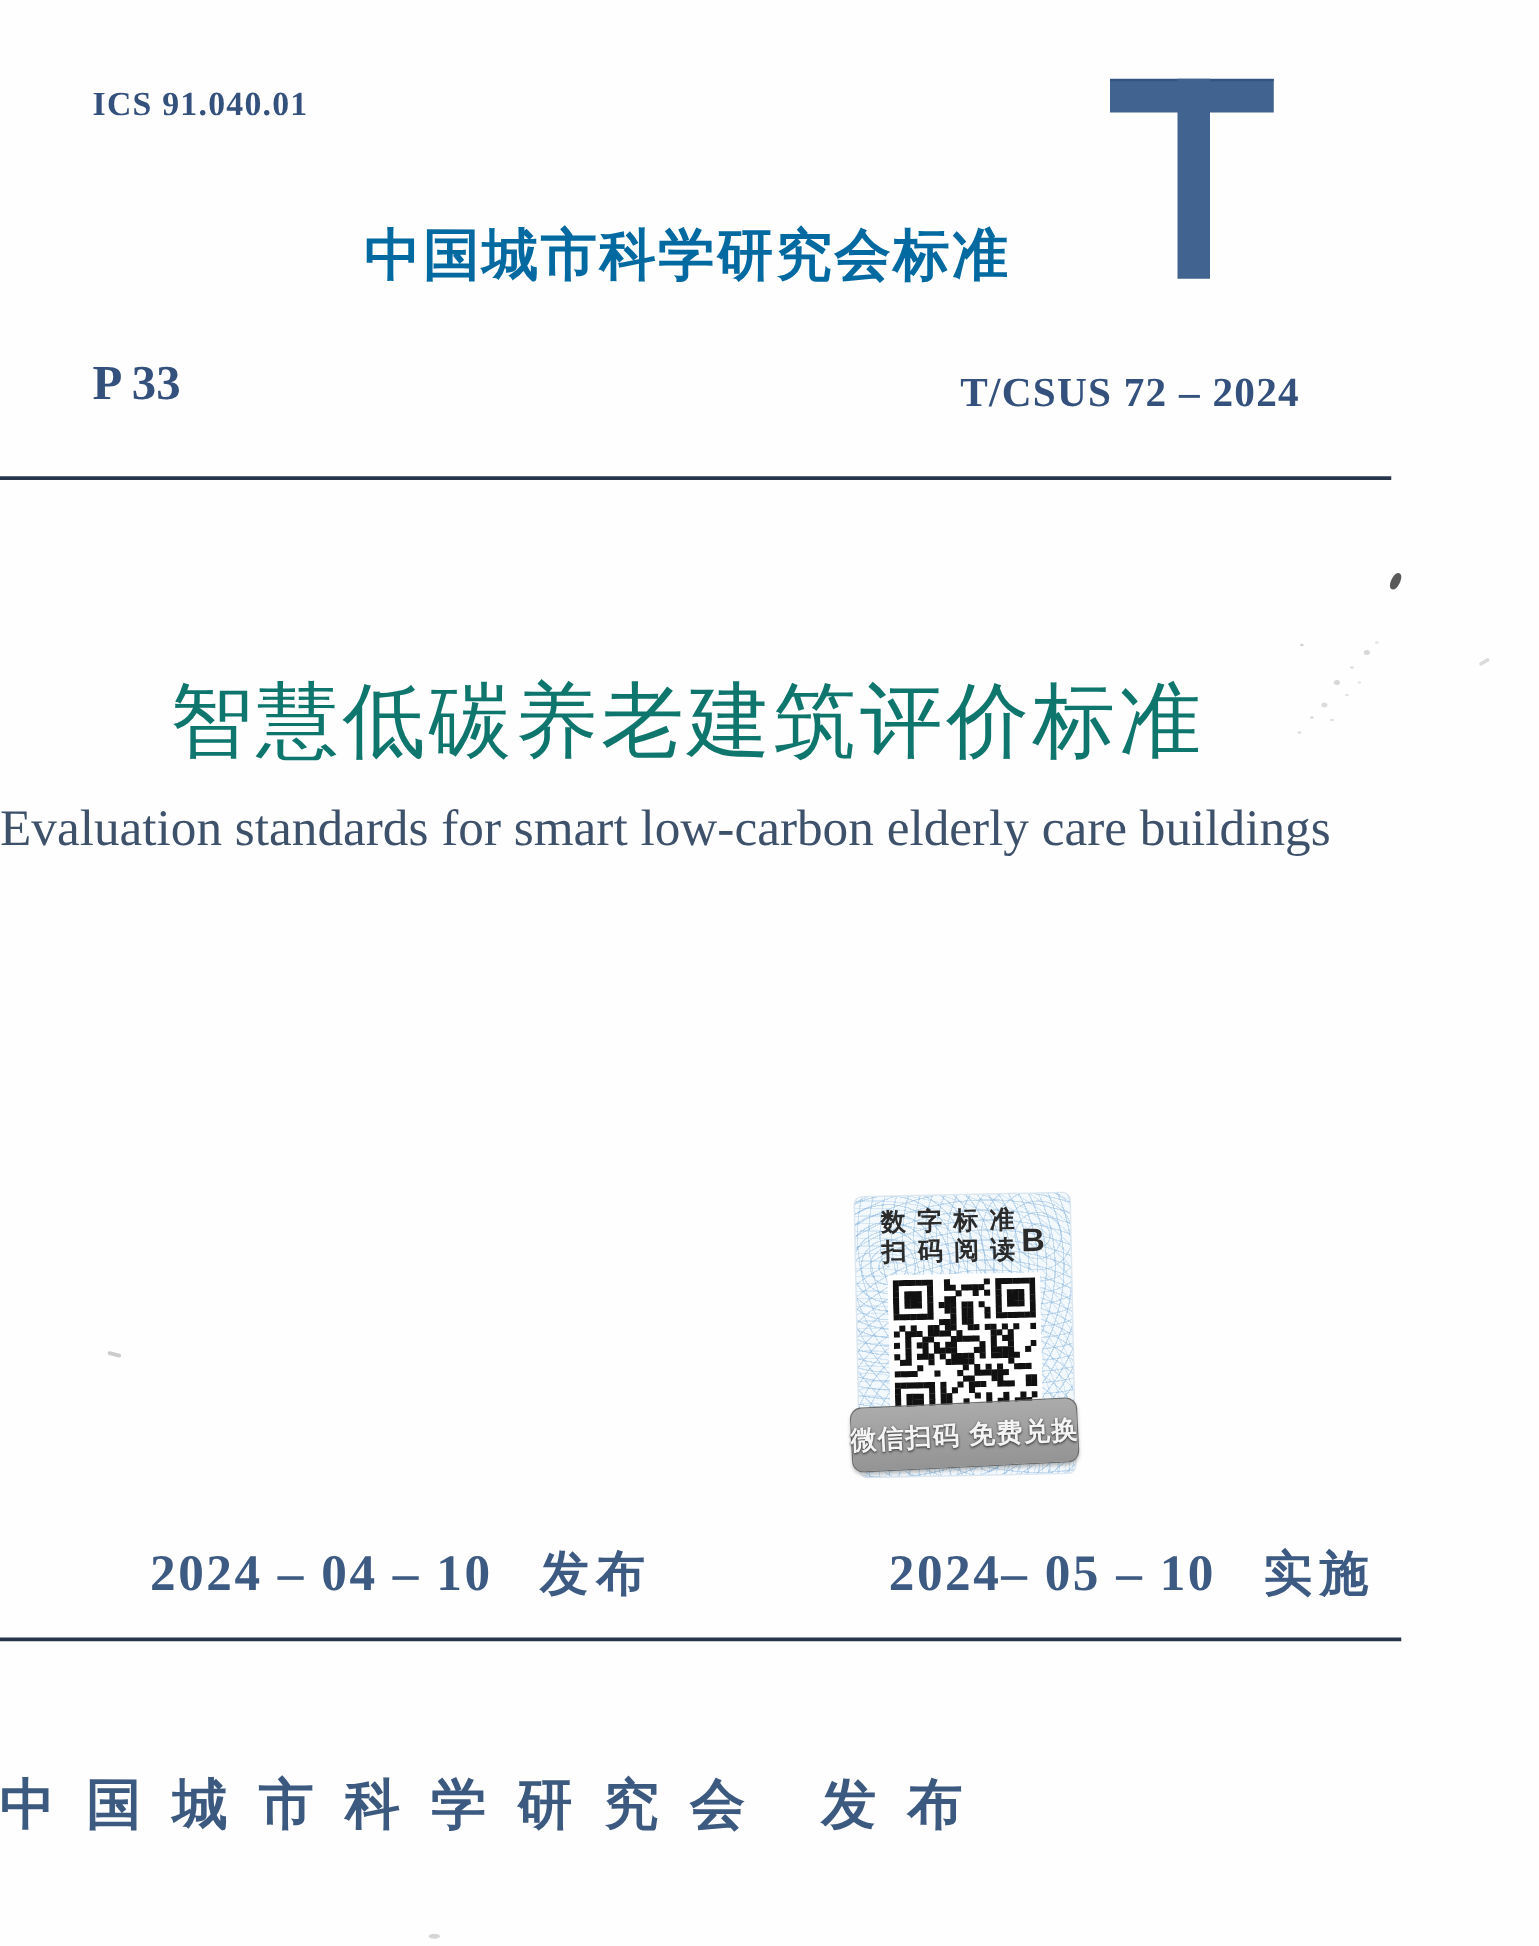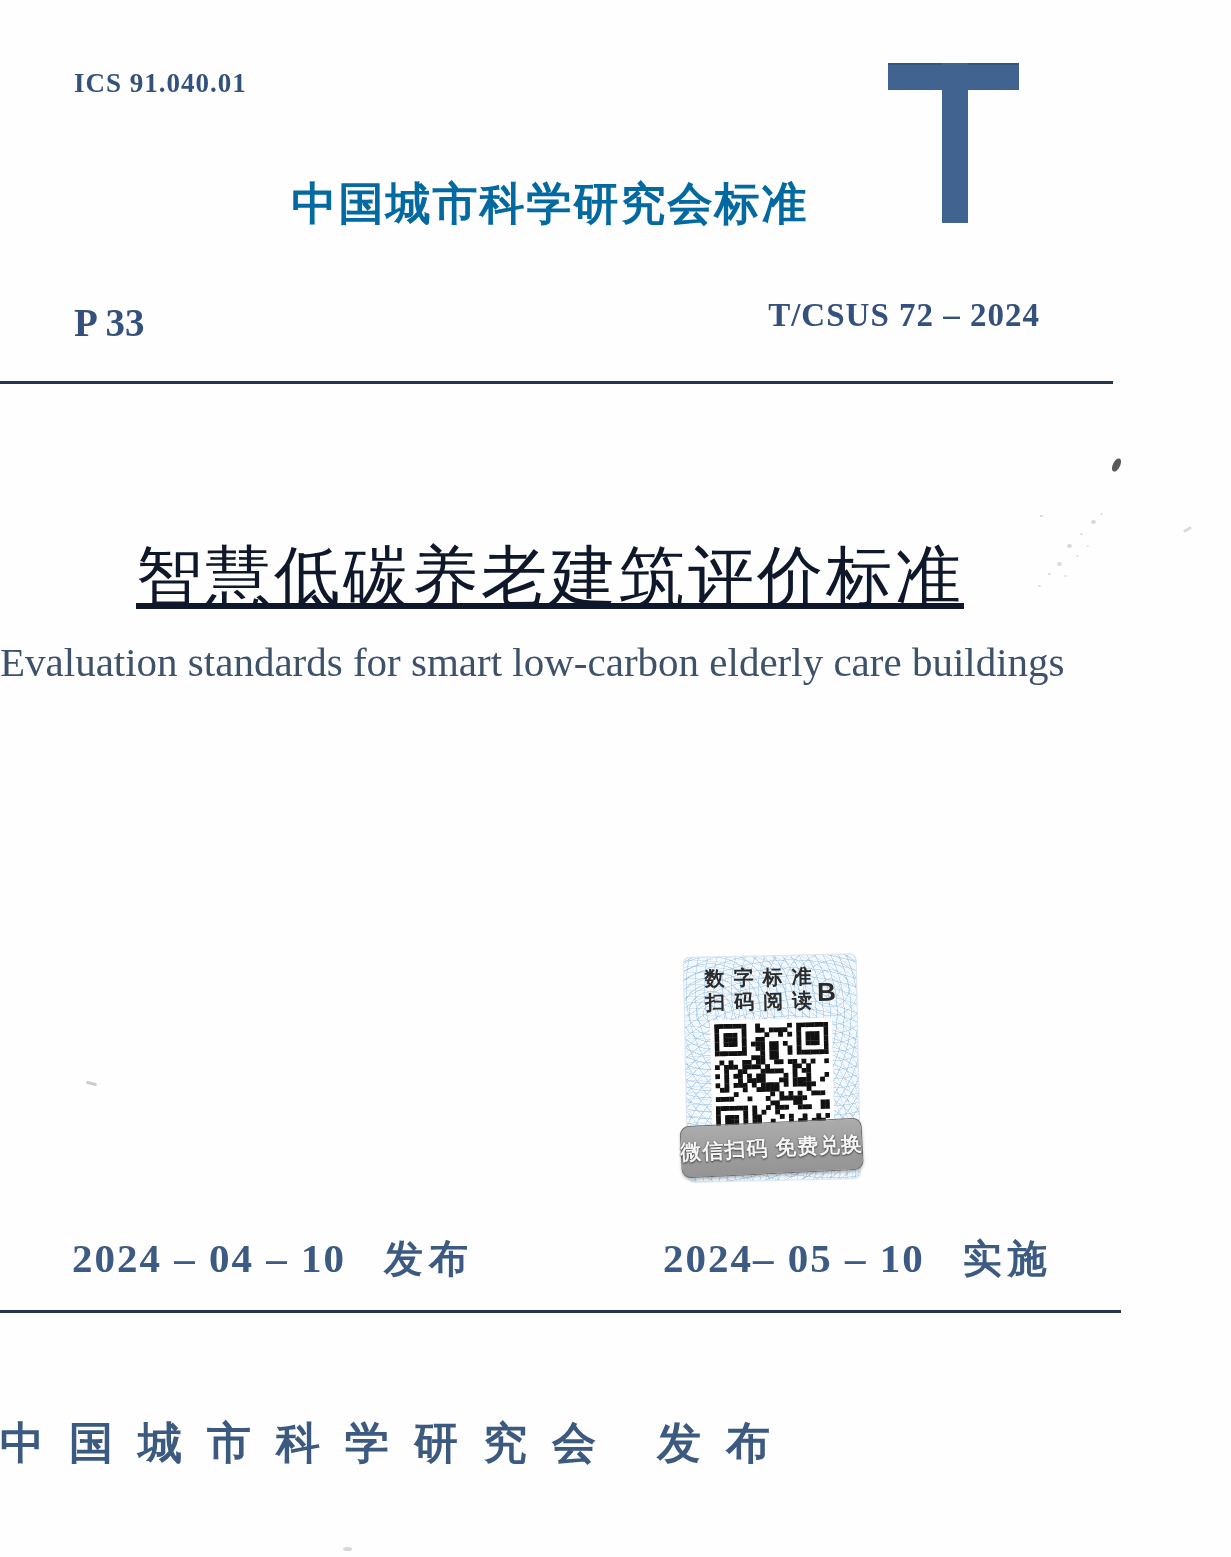"P 33" .p-class { top: 300px -> 284px }
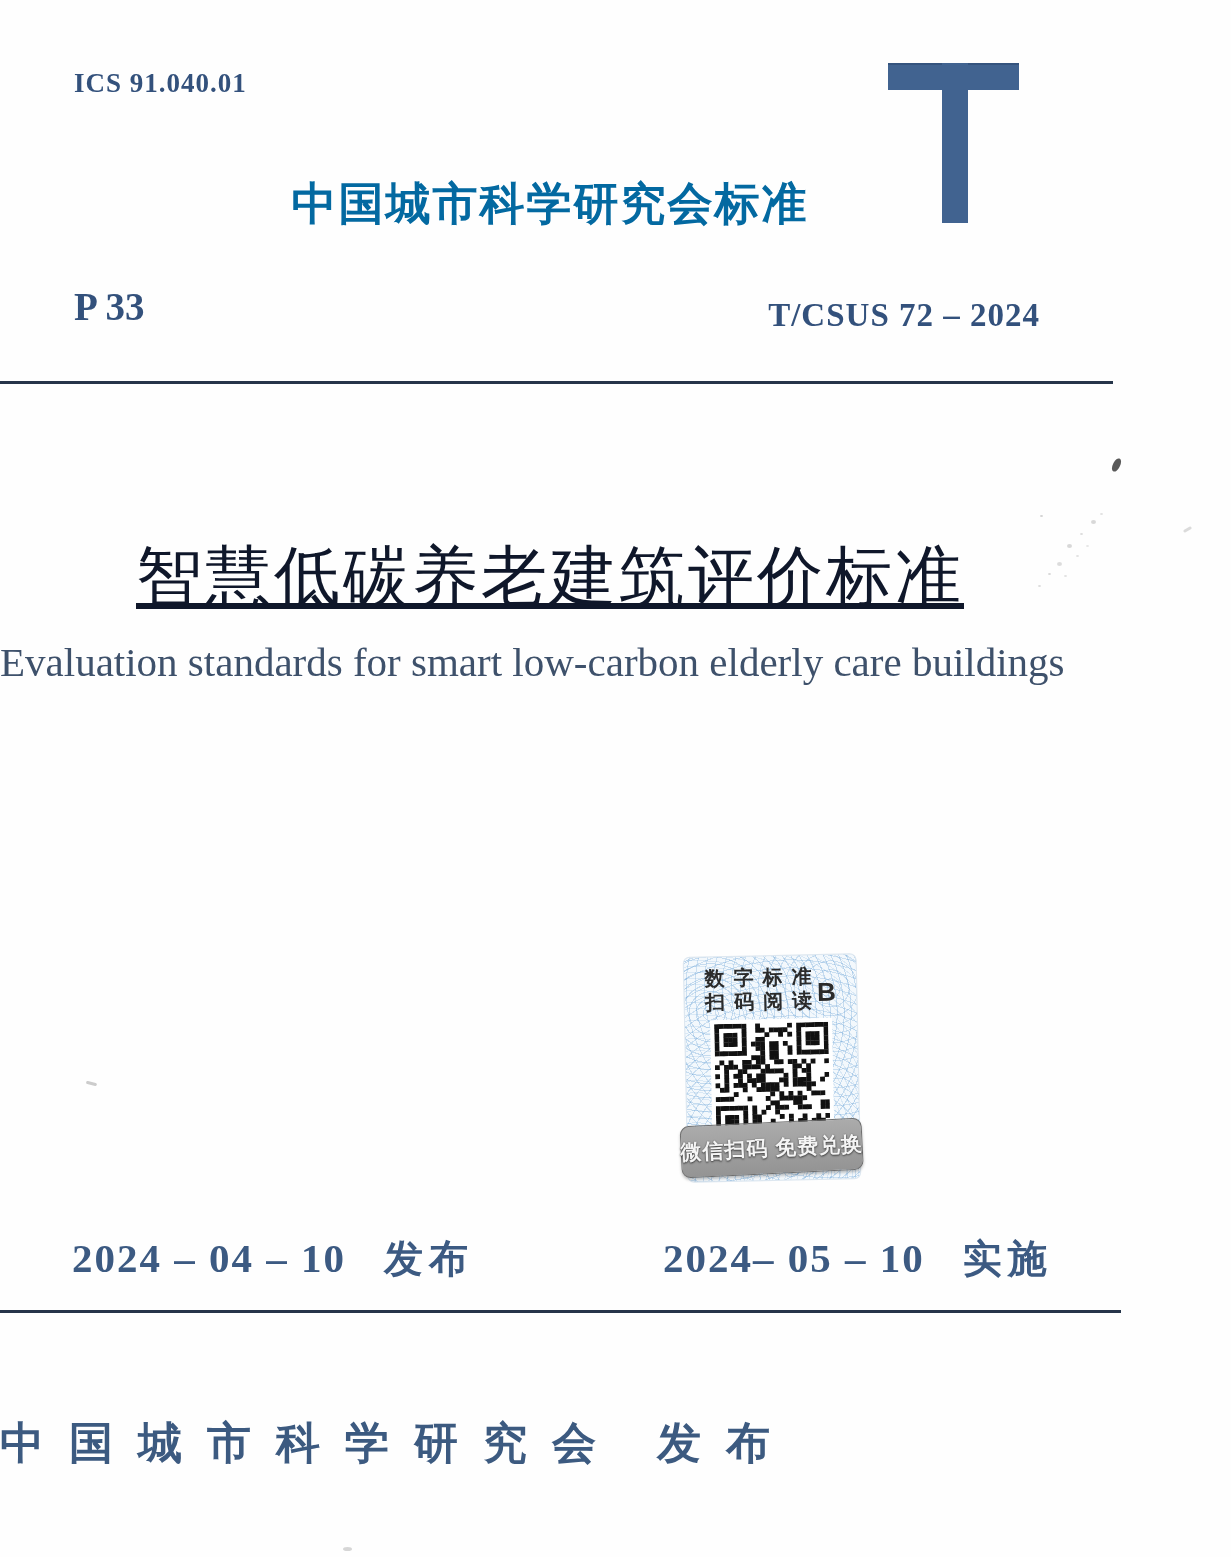"智慧低碳养老建筑评价标准" .title-zh { color: #0f172a -> #0f766e; text-decoration: underline -> none }
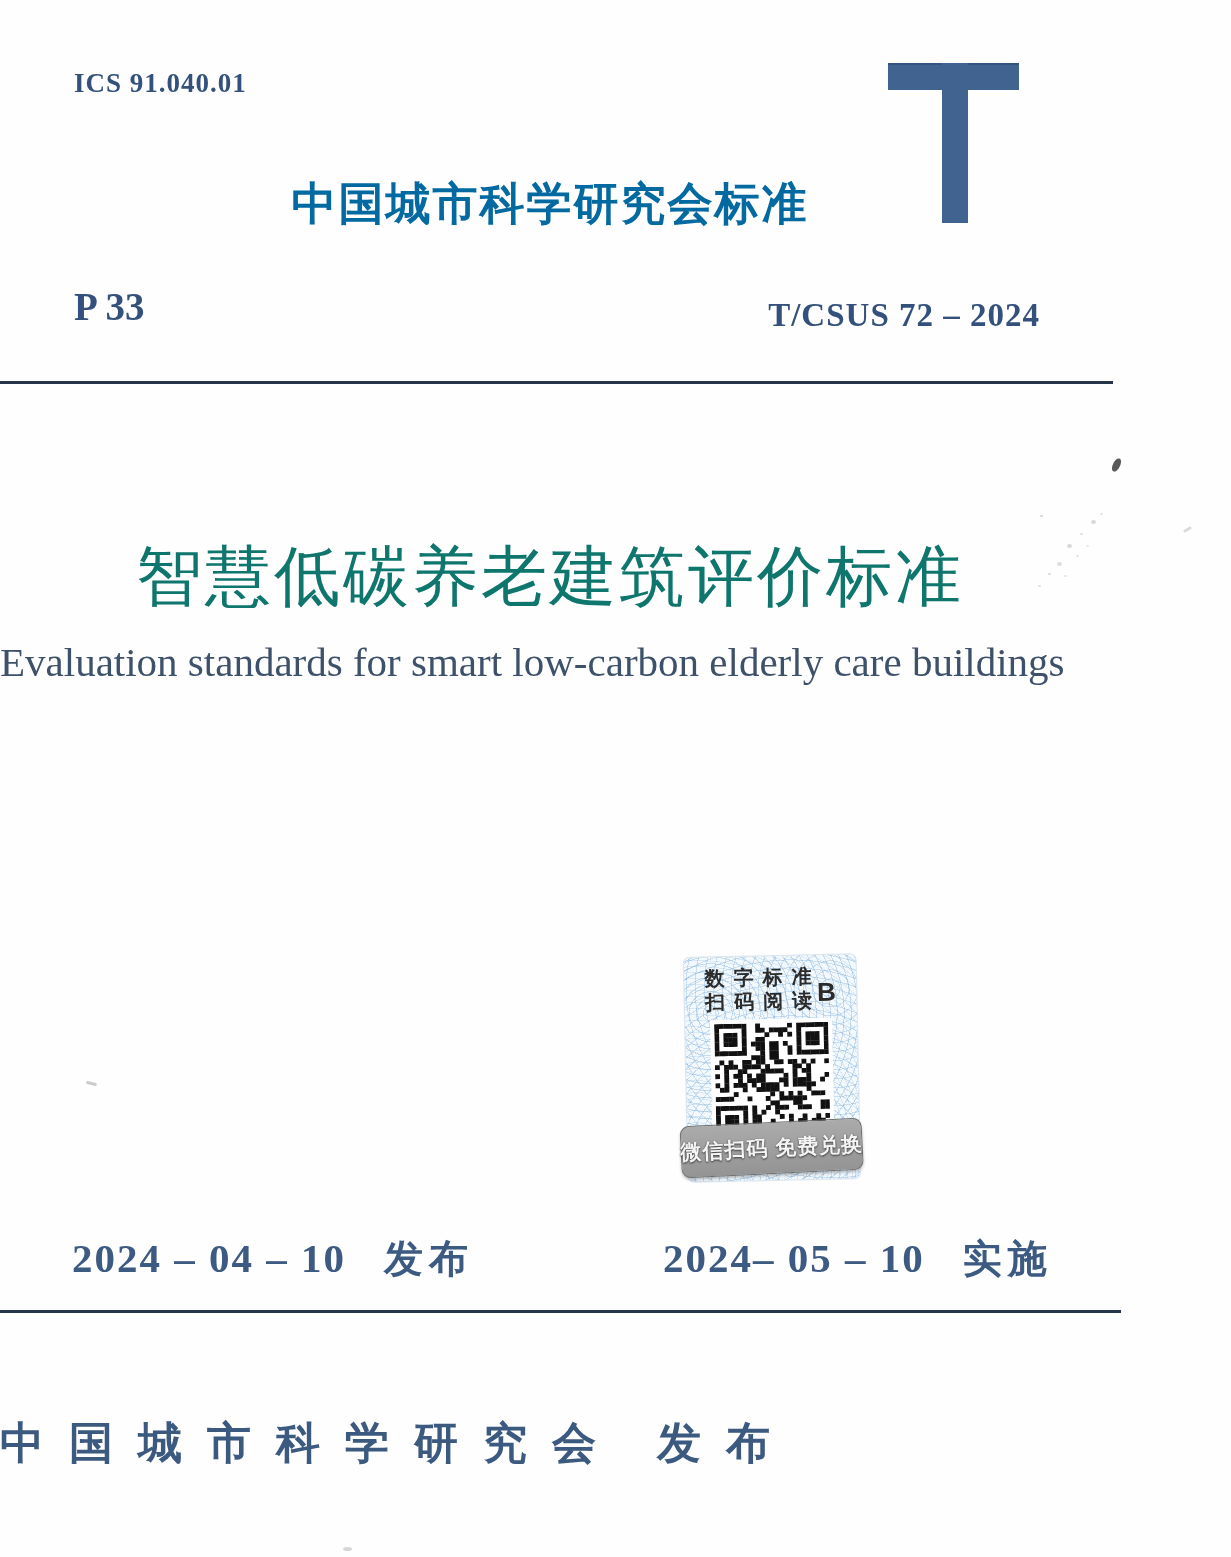"2024 – 04 – 10" .date-num { margin-left: none -> 48px }
